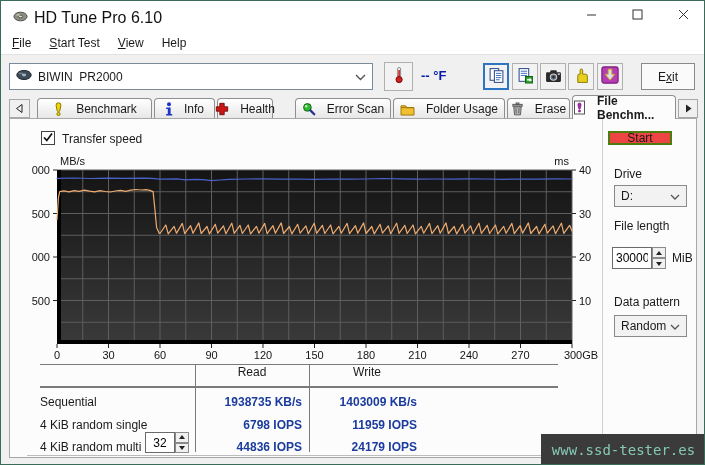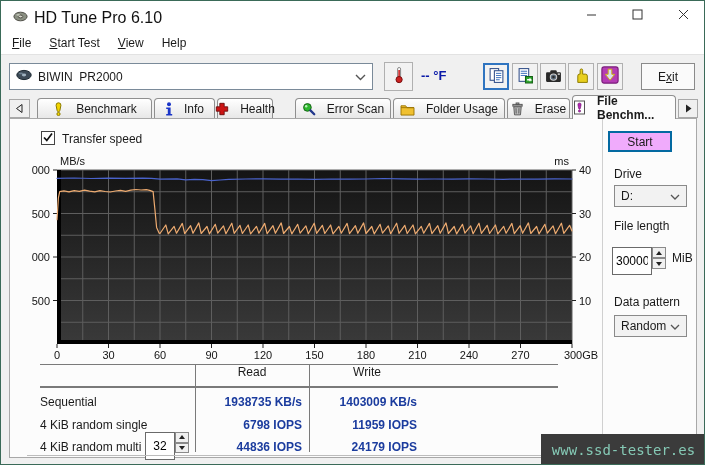"Start" .start-btn { background: #f0abfc -> #ef4444; border: 2px solid #0369a1 -> 2px solid #4d7c0f; height: 21px -> 14px }
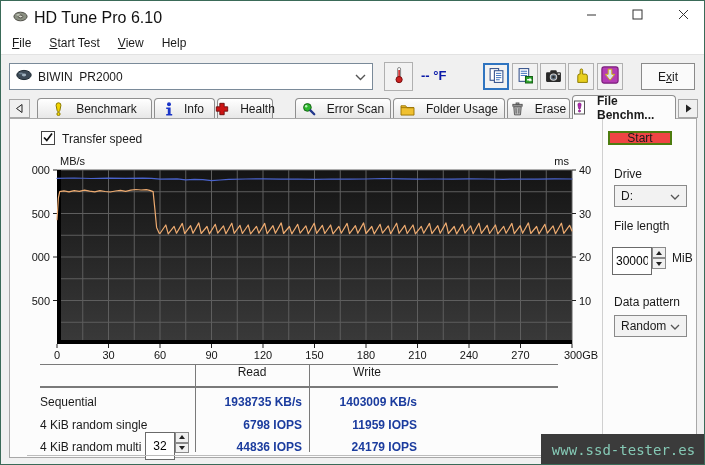"30000" .num-input { padding: 13px 3px -> 7px 3px }
